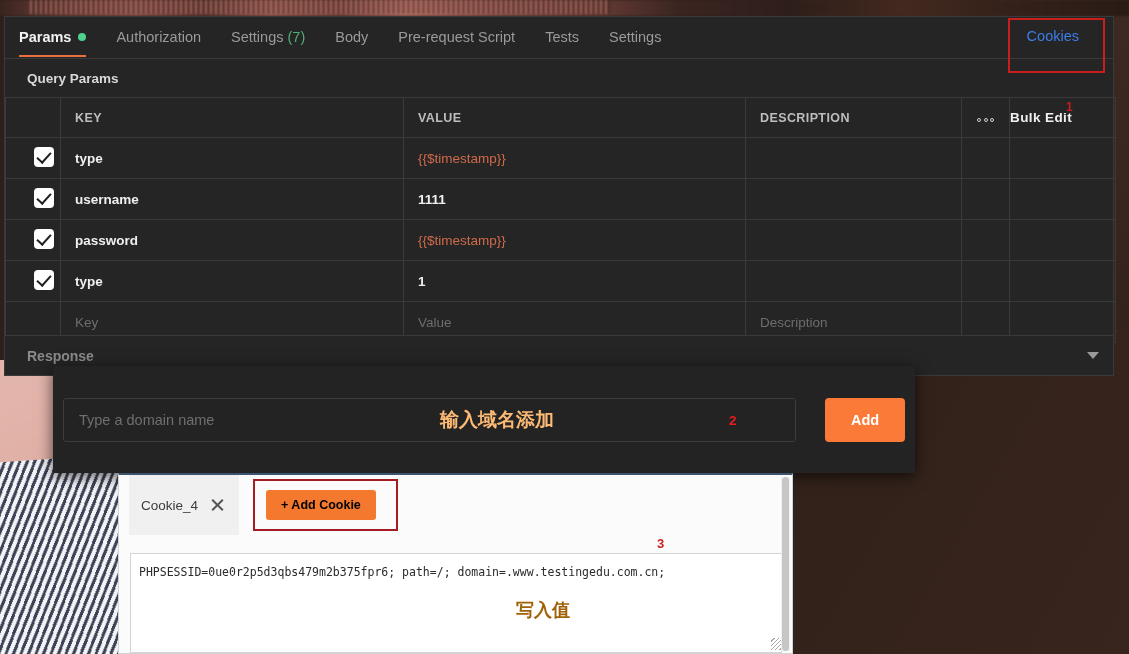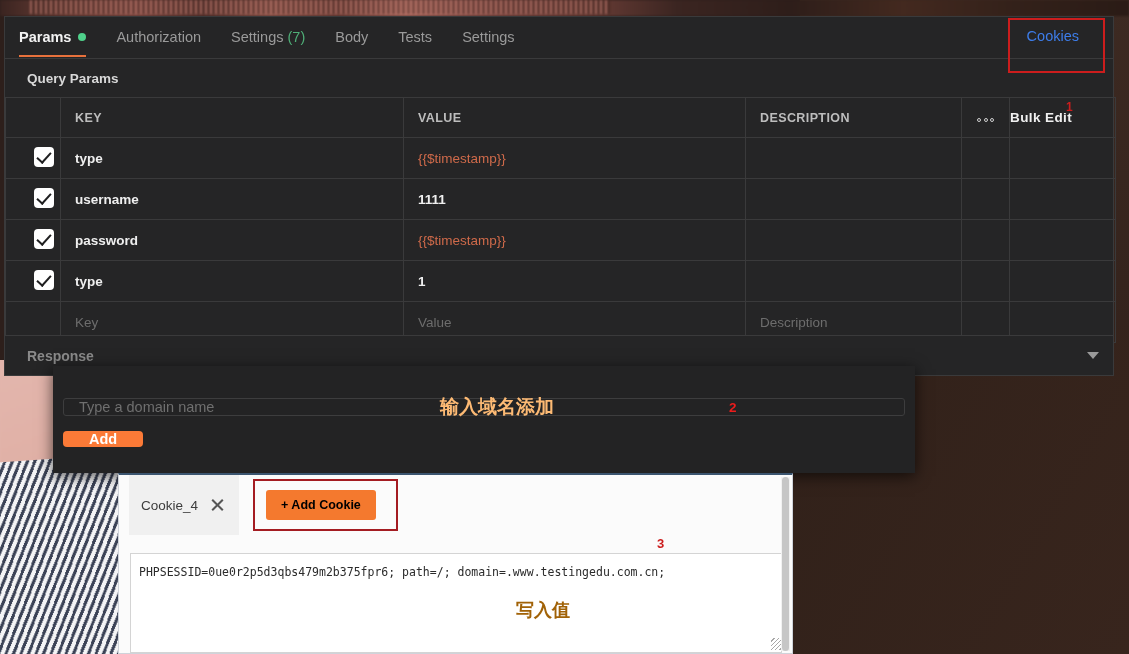"Pre-request Script" div.tab { html: none -> <div> <span>Pre-request Script</span> </div> }
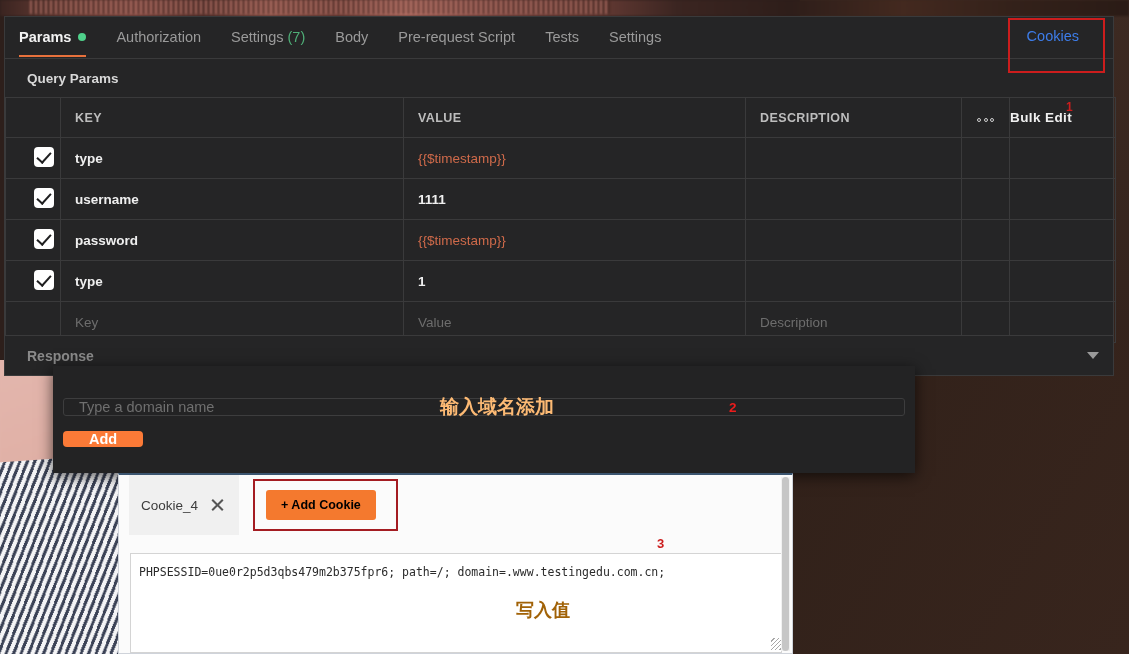"Type a domain name" #domain-row { flex-direction: column -> none; gap: 15px -> 29px }
